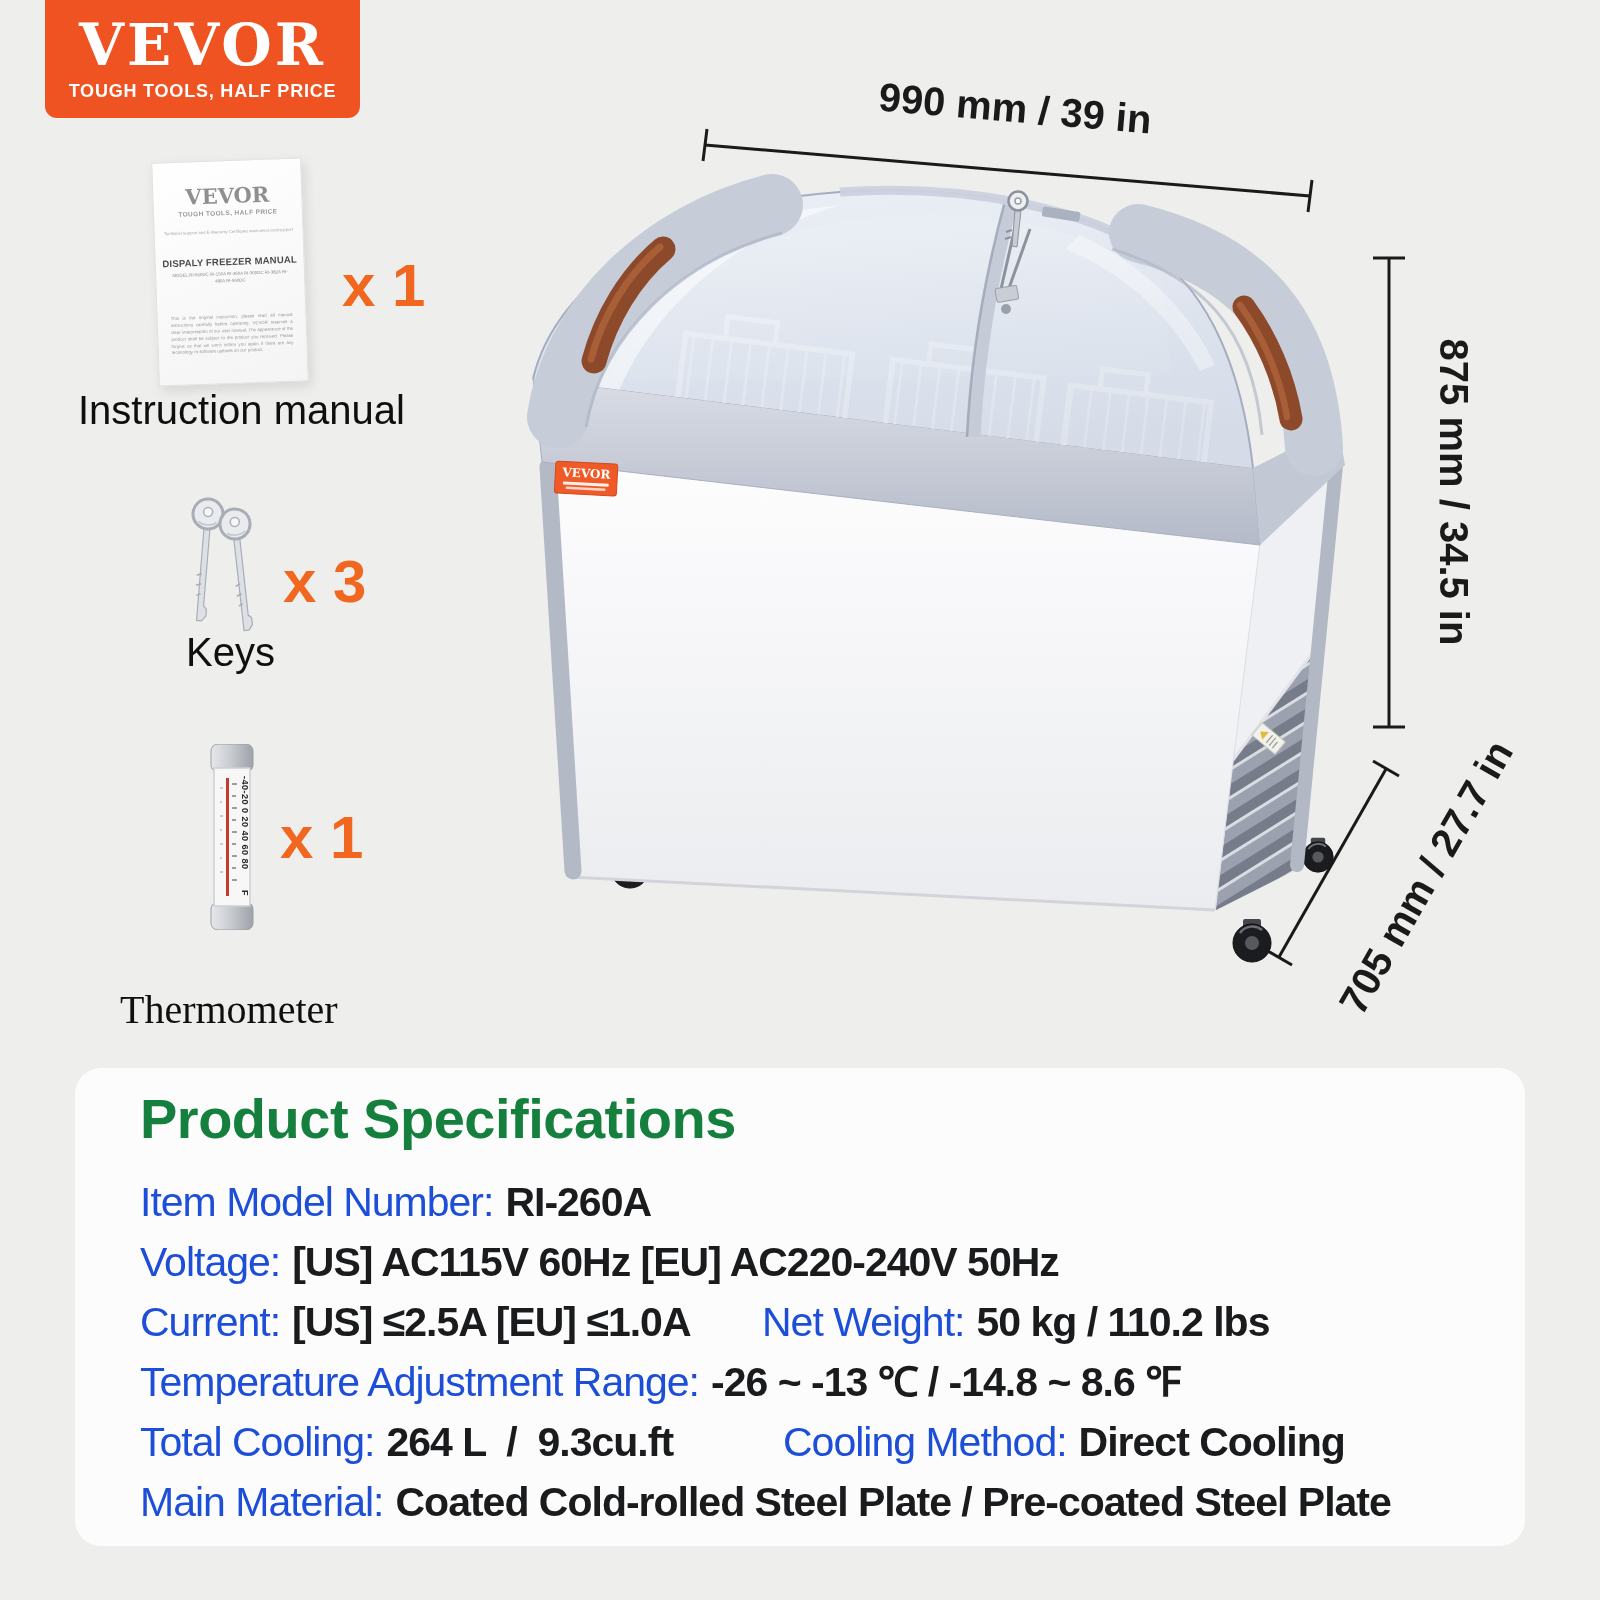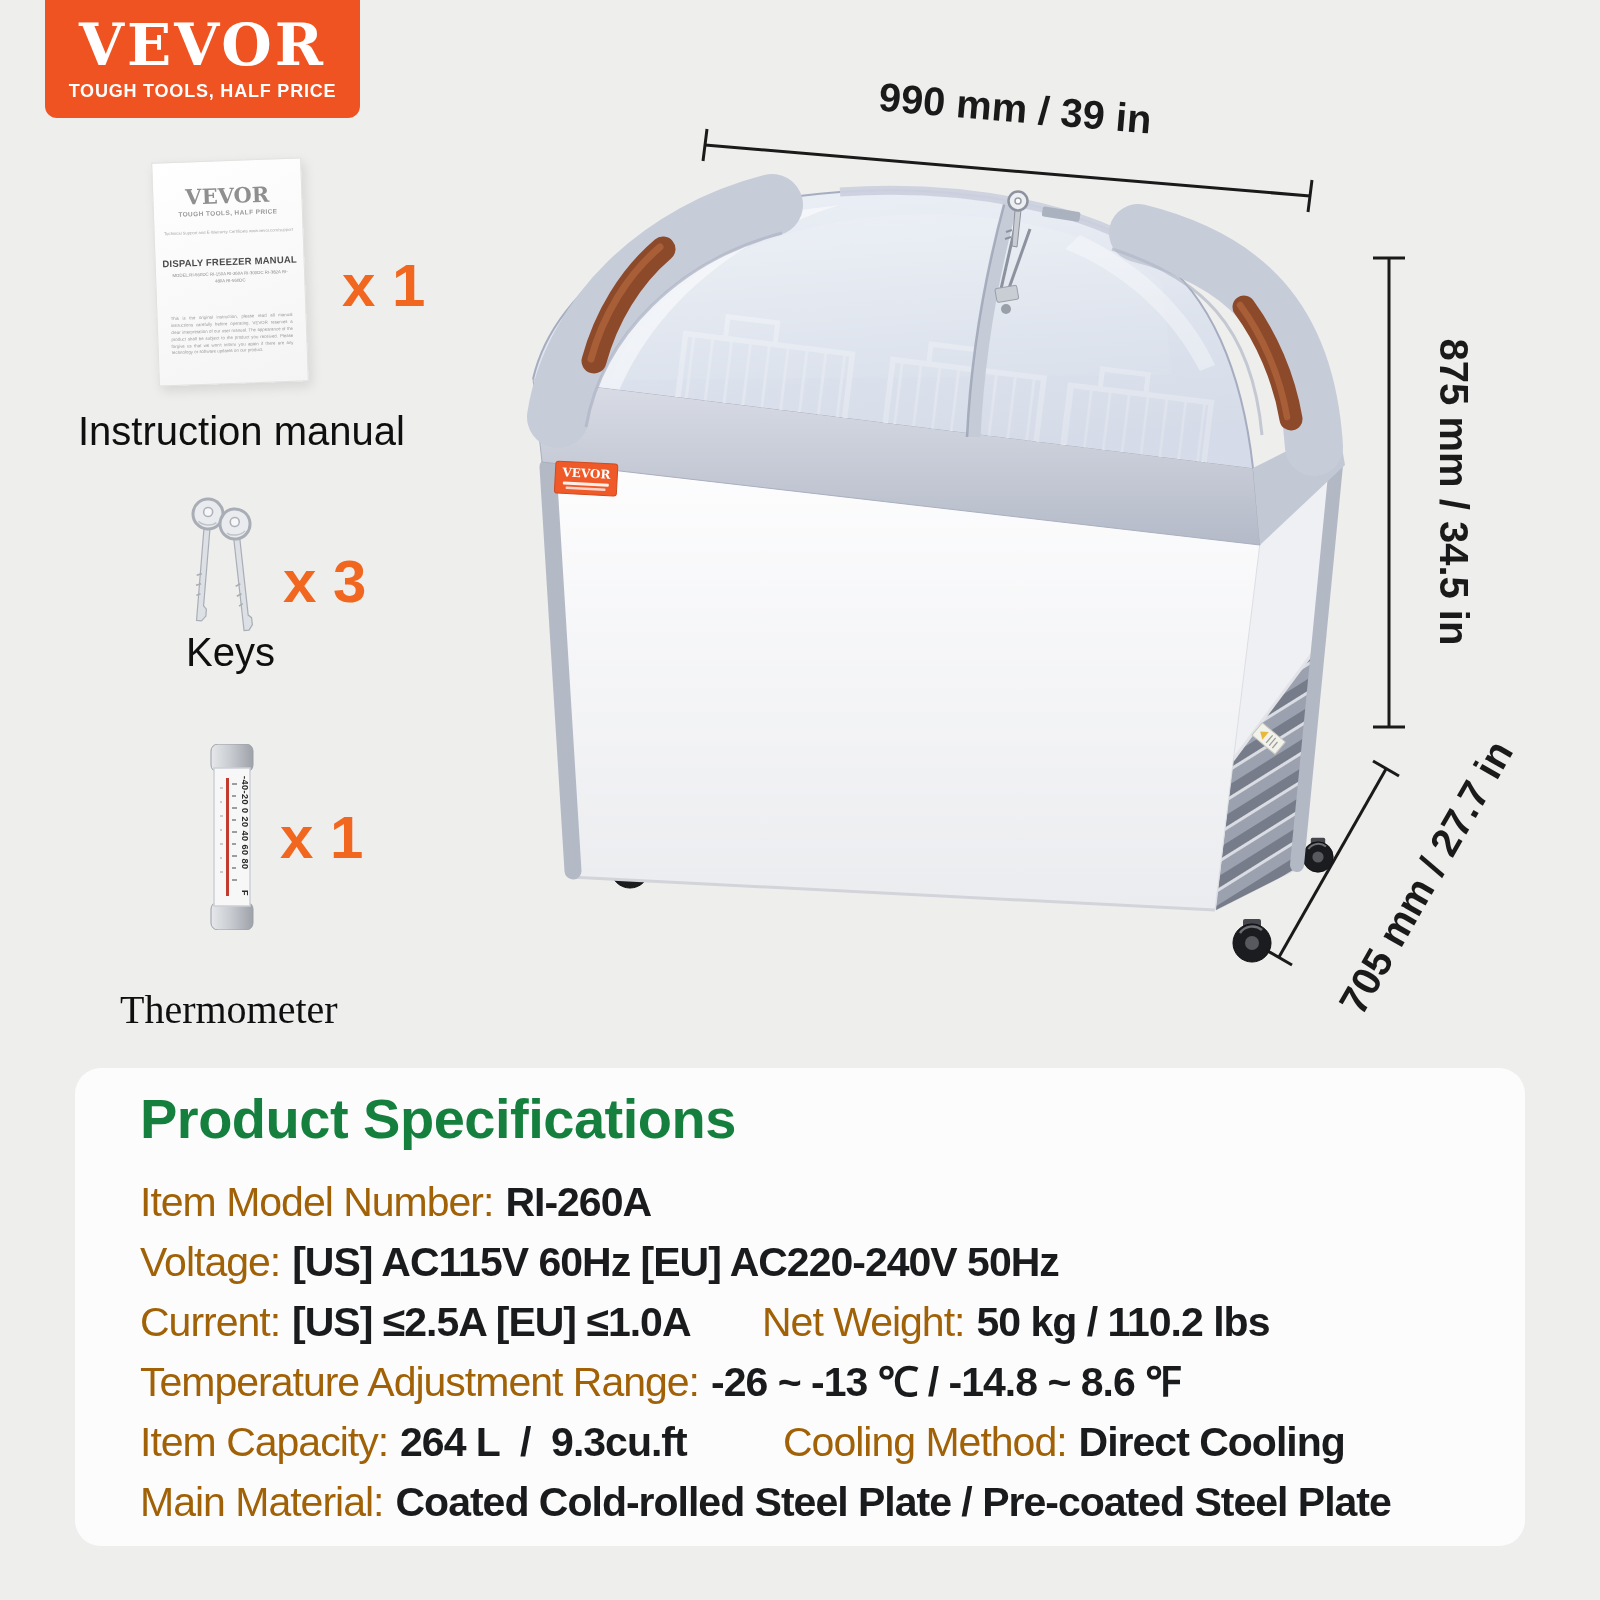"Instruction manual" div.abs { top: 409px -> 388px }
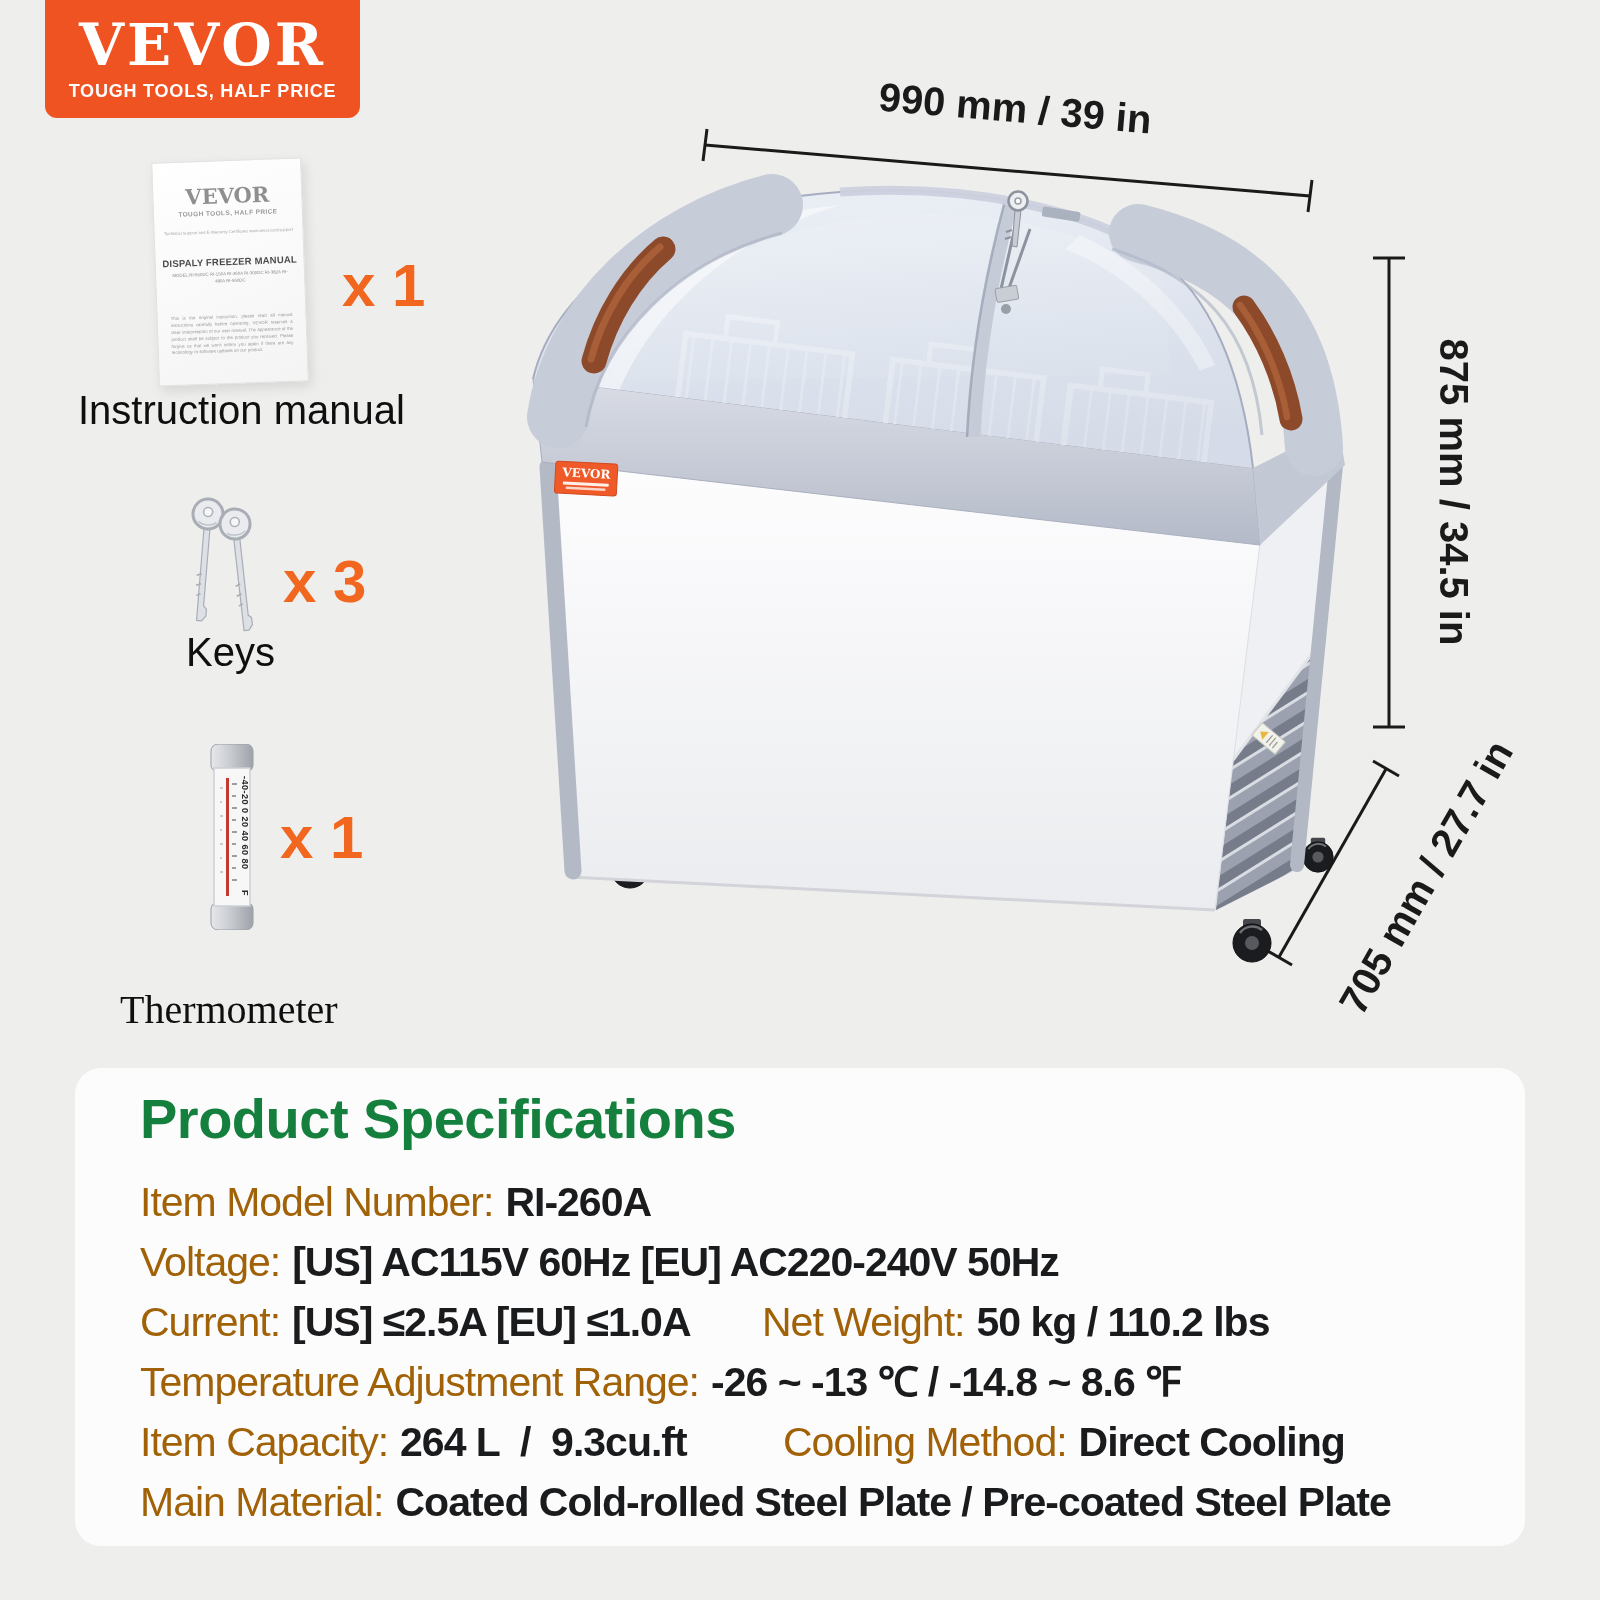"Item Model Number:" .spec-label { color: #a16207 -> #1d4ed8 }
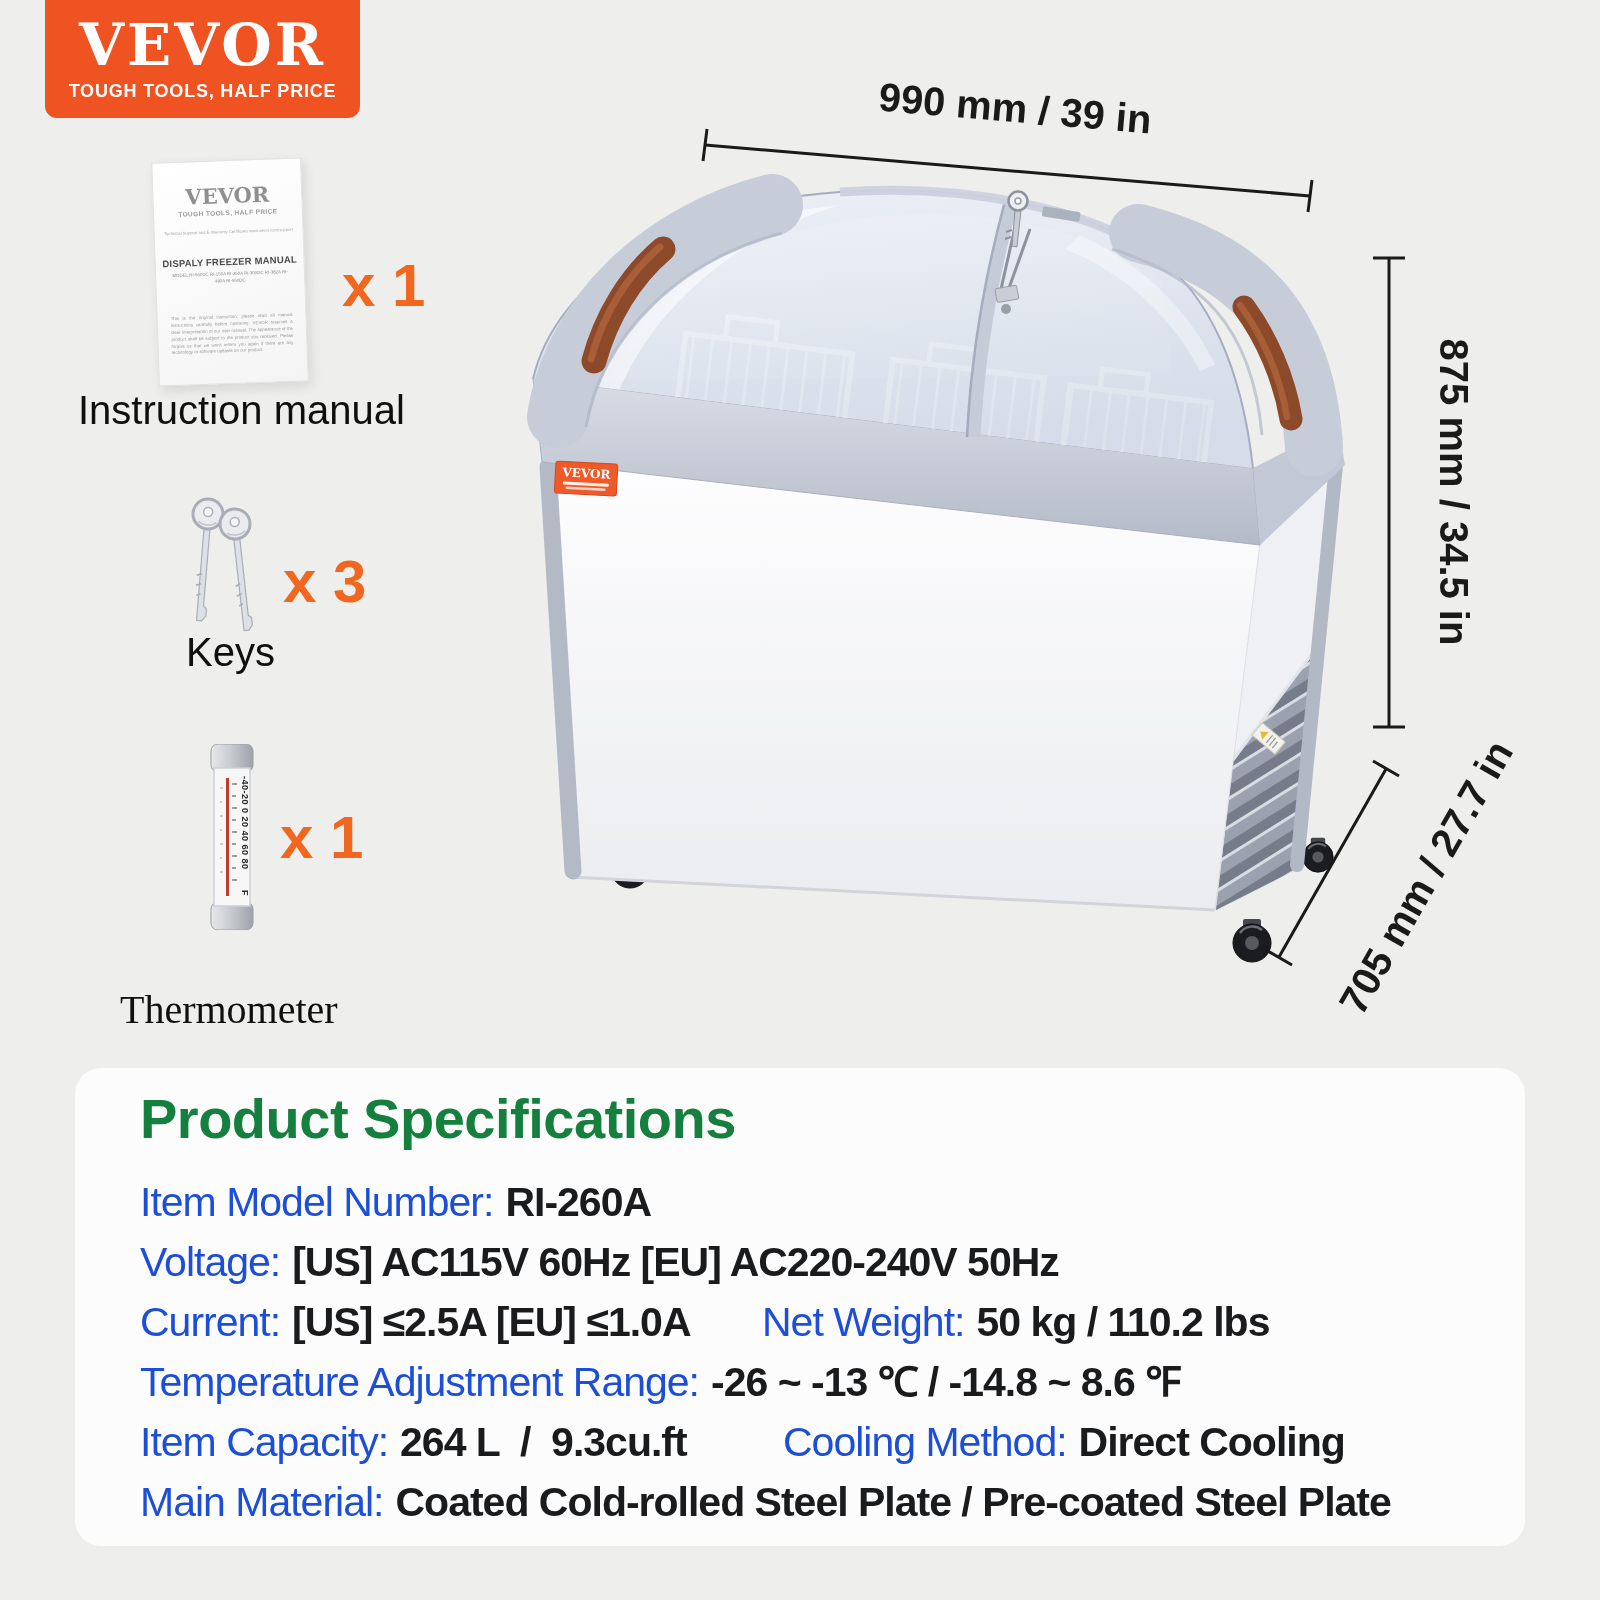"Item Capacity:" span.spec-label { text: Item Capacity -> Total Cooling }
